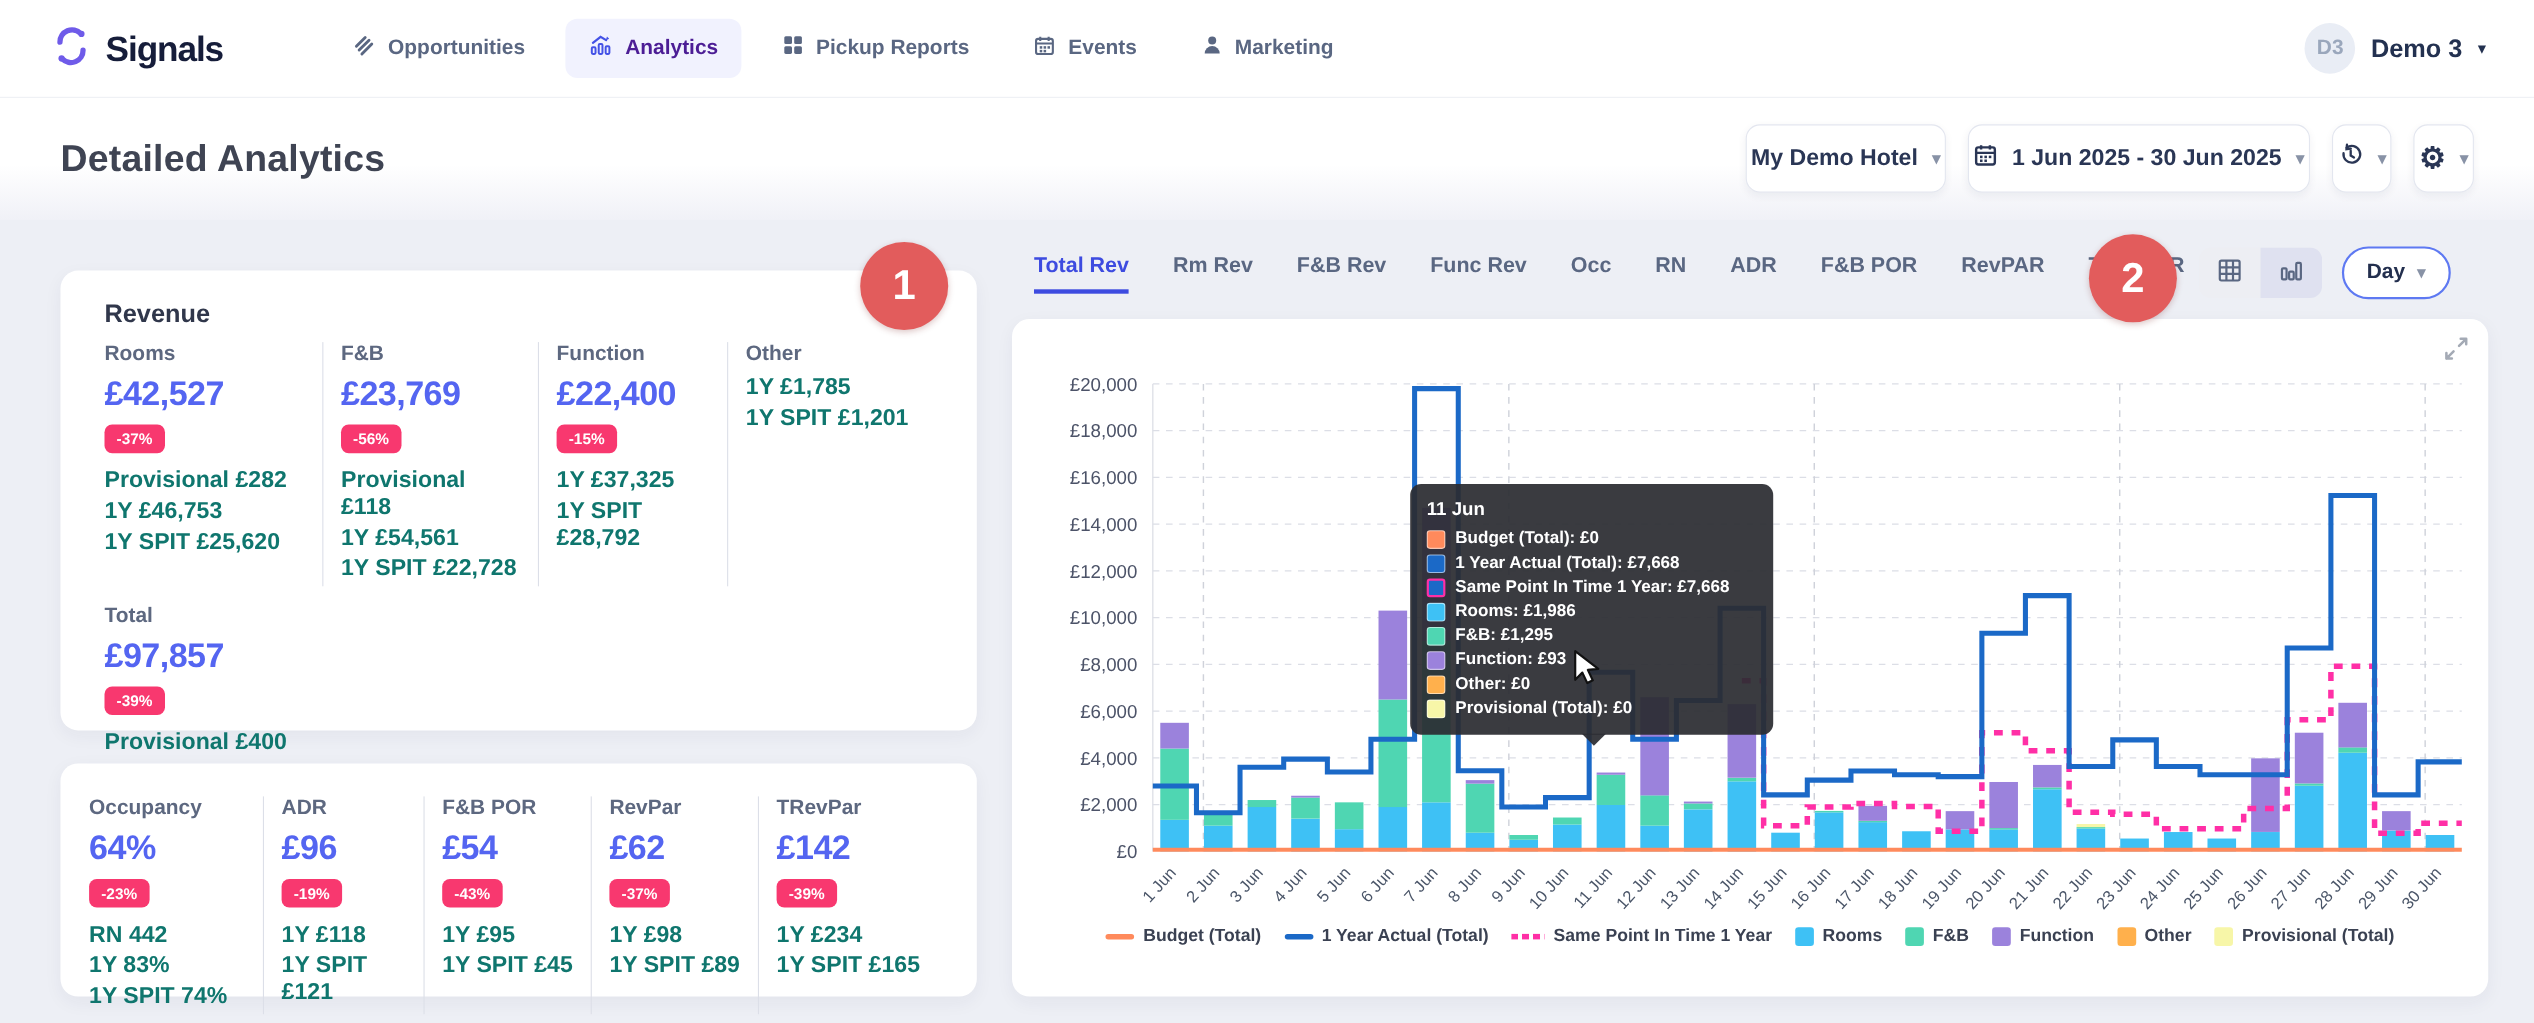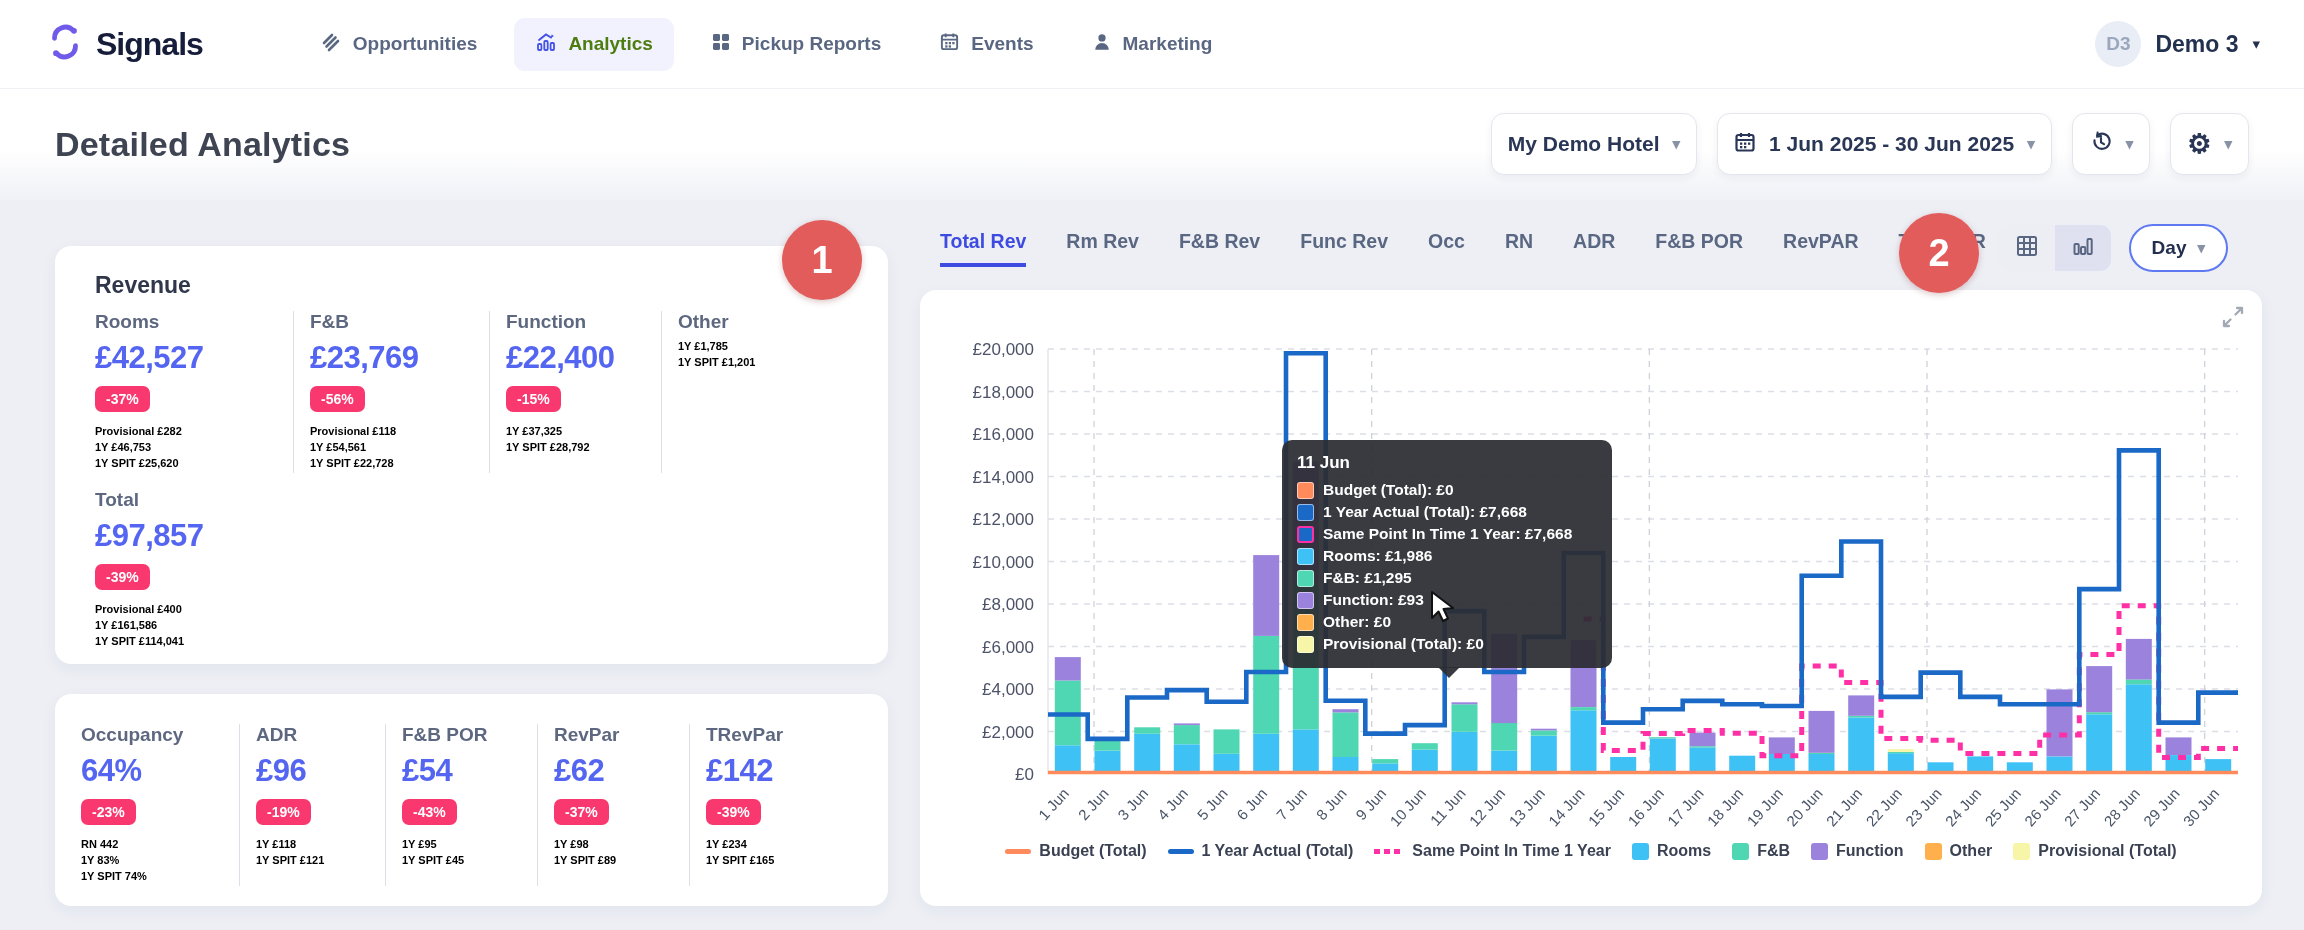"Analytics" .menu-item.active { color: #4d7c0f -> #4c1d95 }
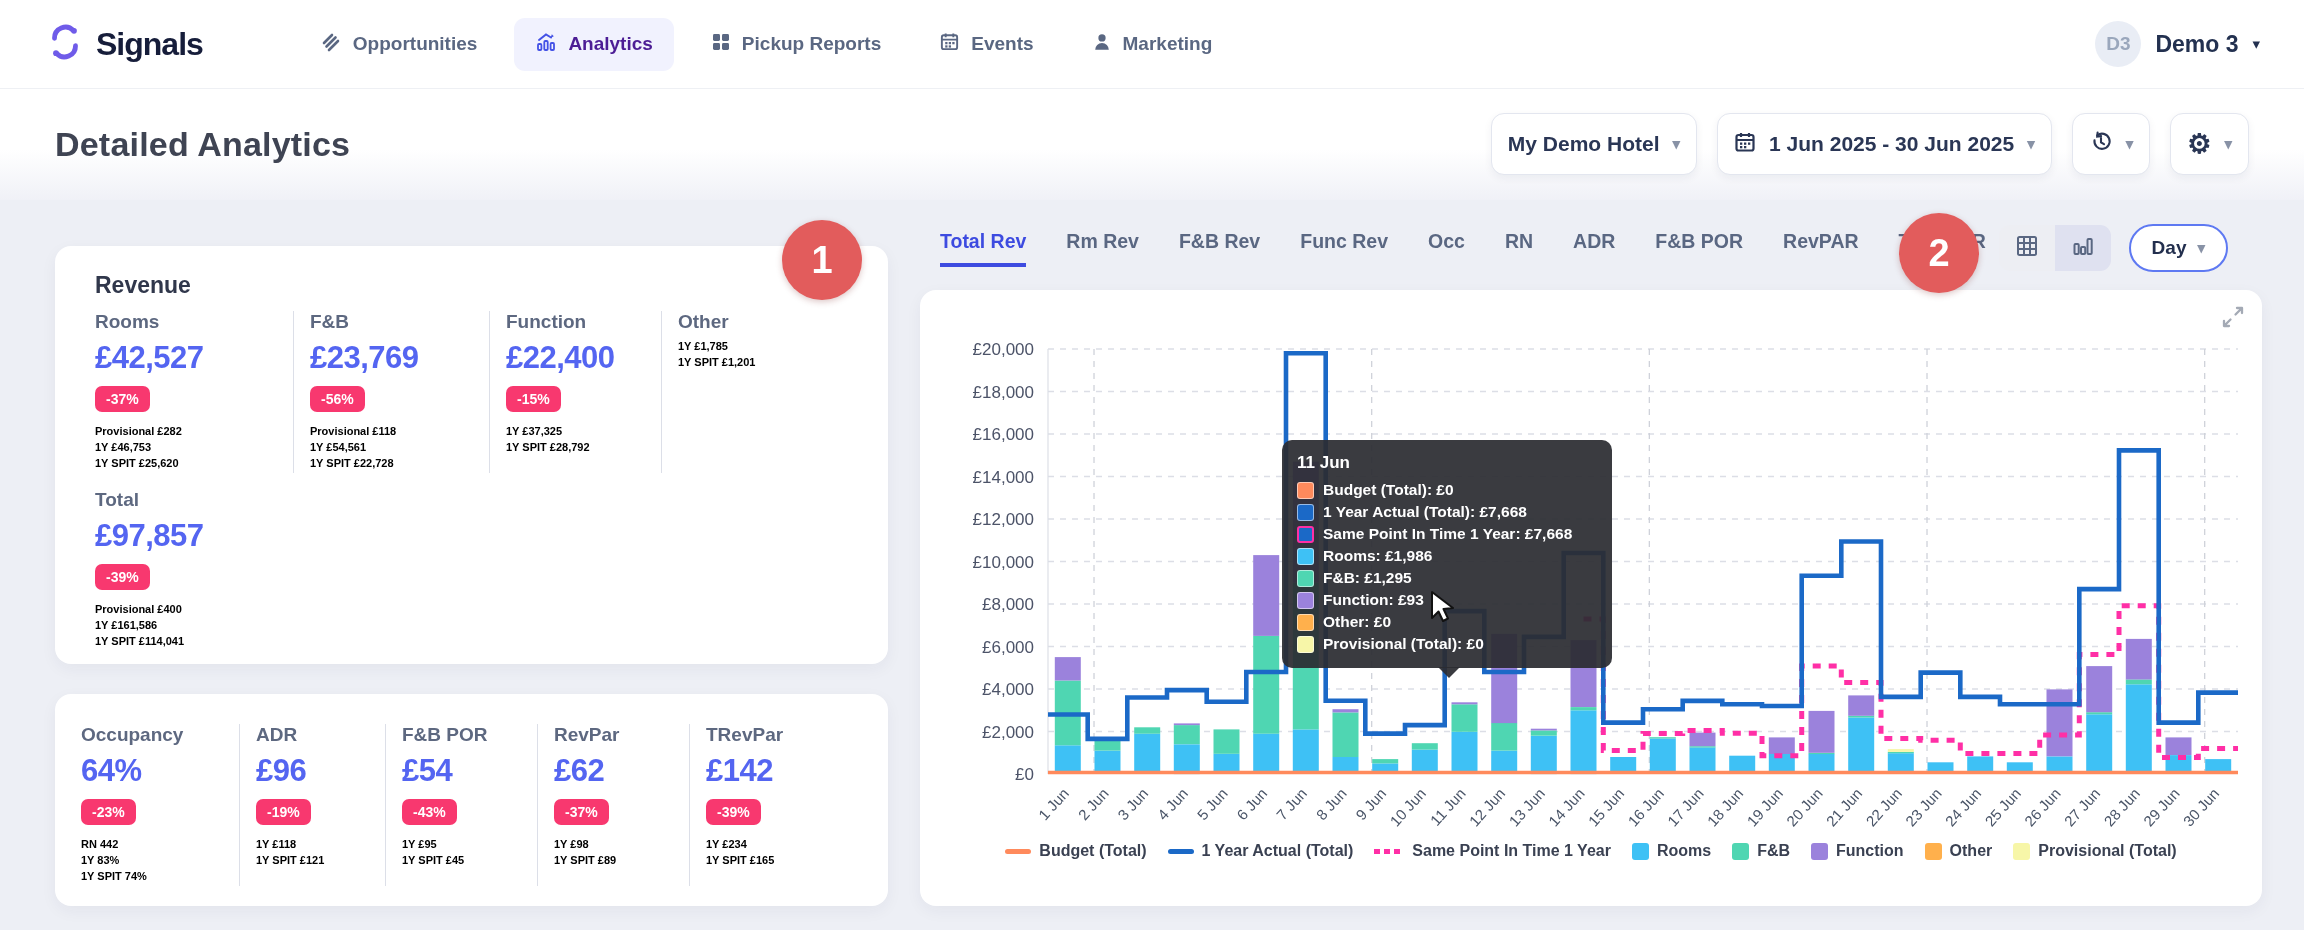"My Demo Hotel" .ctrl-btn { padding: 0 16px -> 0 4px }
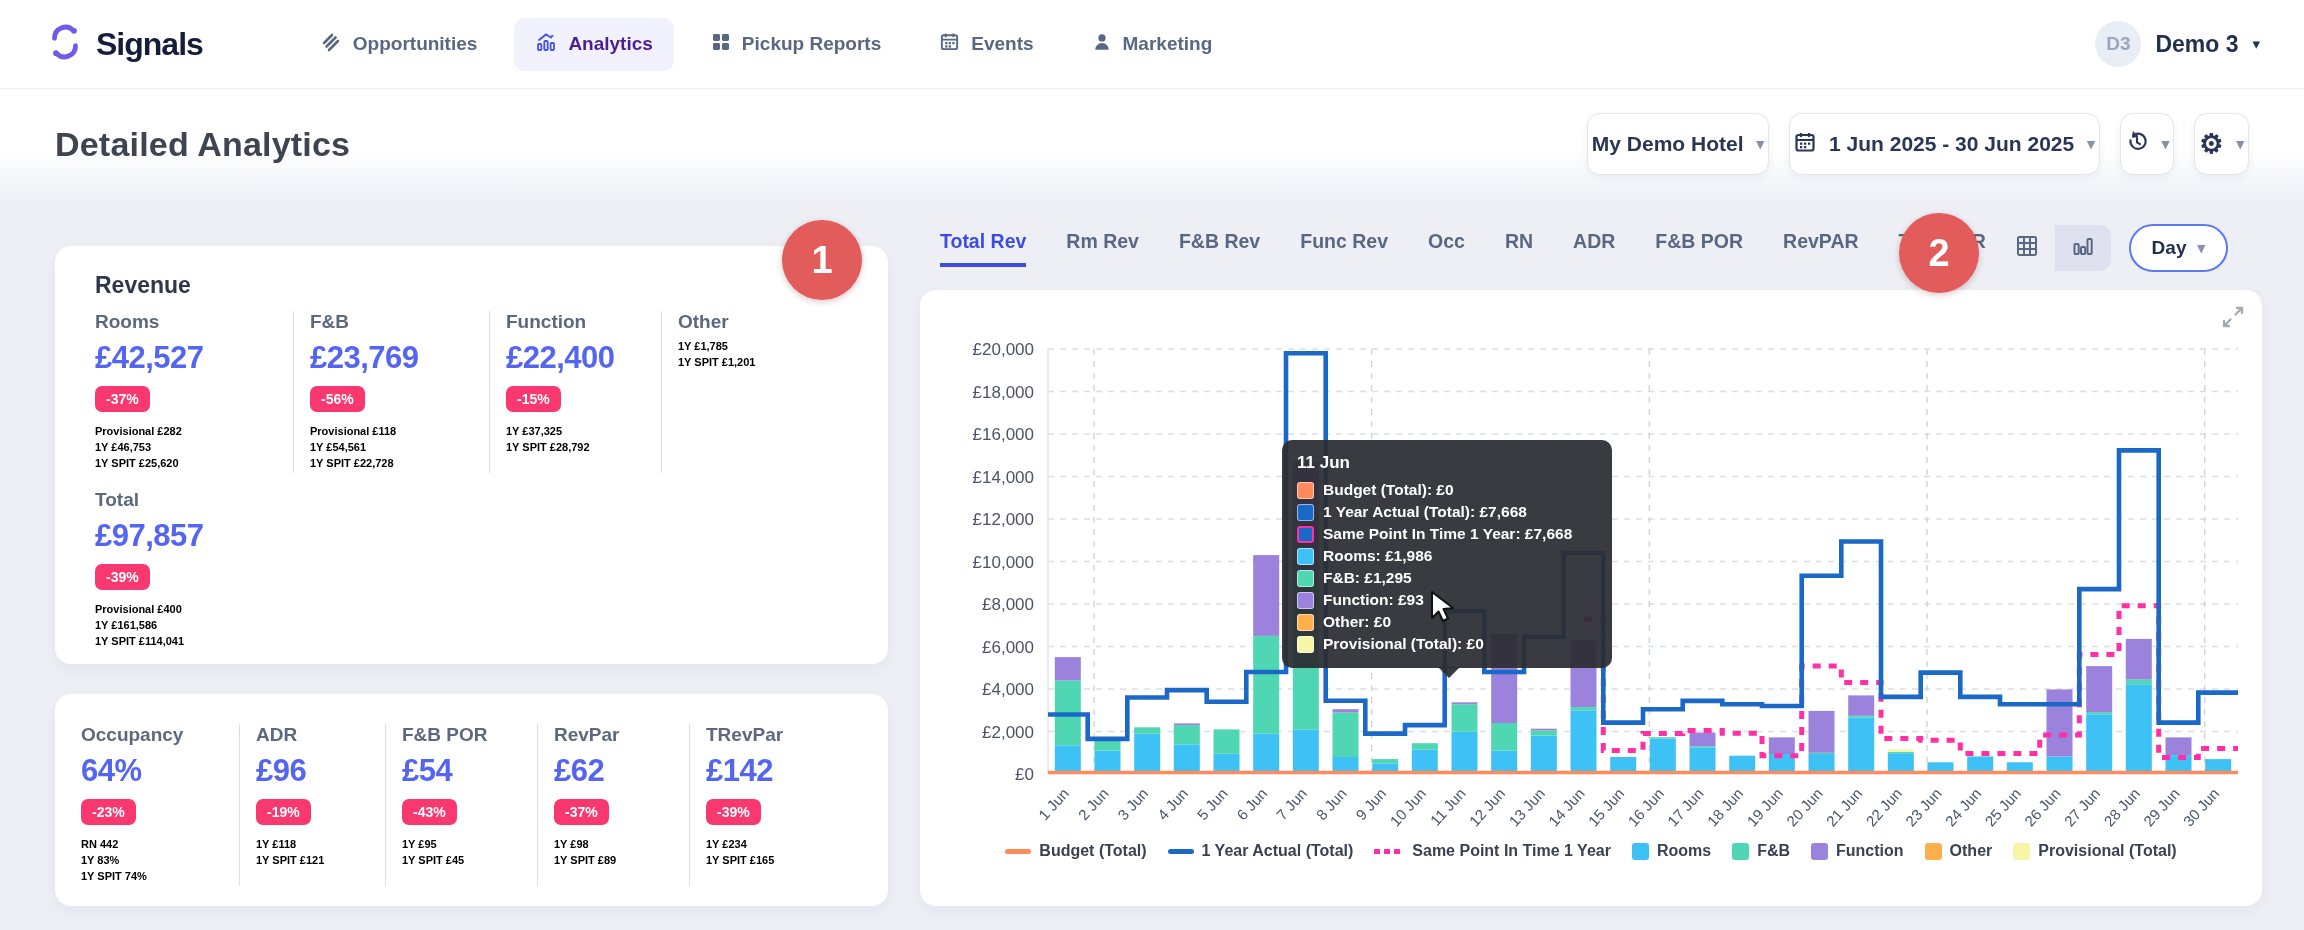"1Y £1,785" .col-line { color: #000000 -> #0f766e; font-size: 11px -> 21px }
